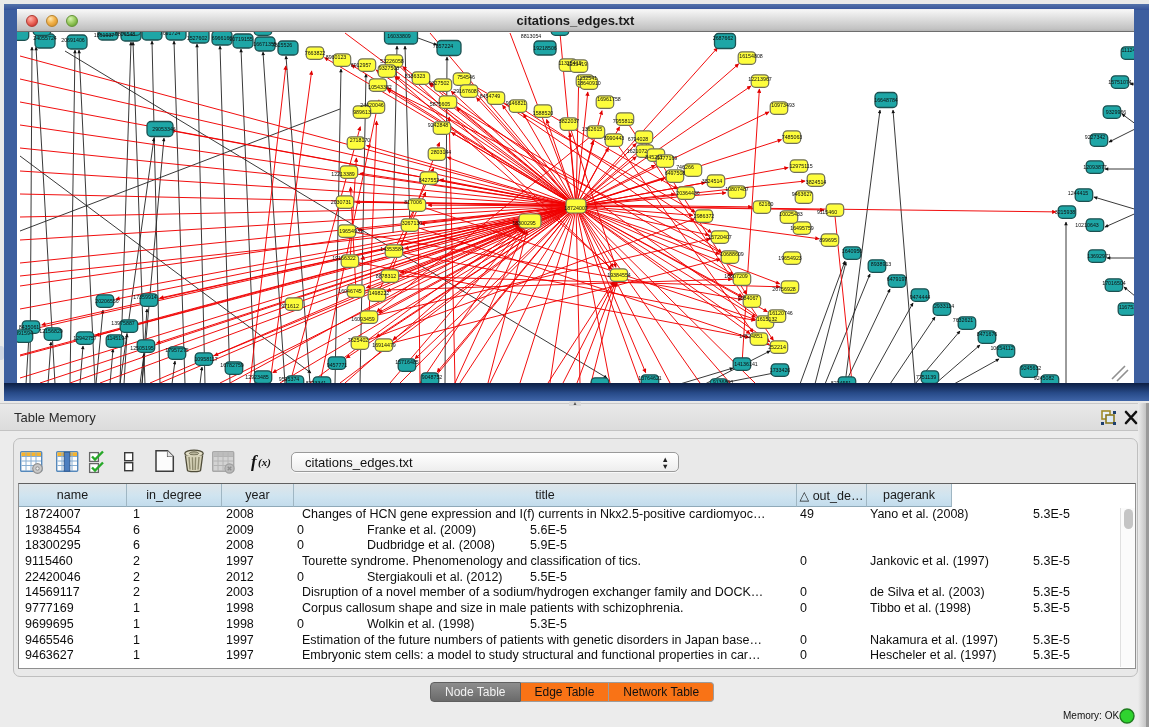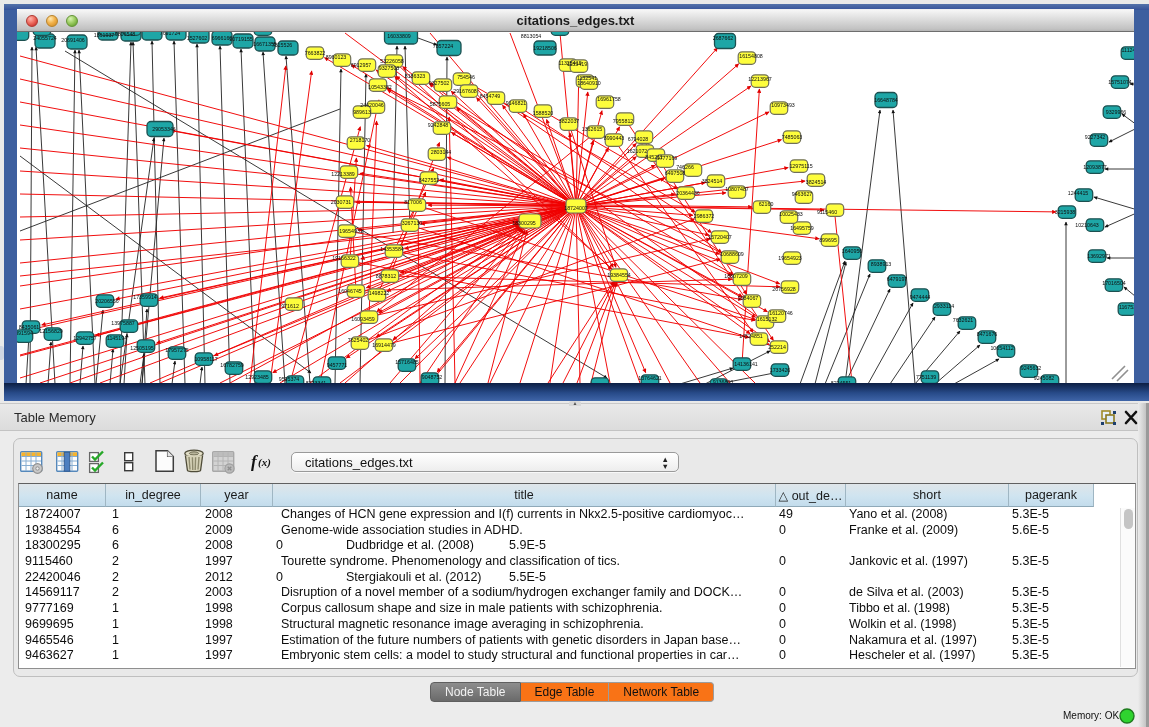"name" .c0 { width: 87px -> 108px }
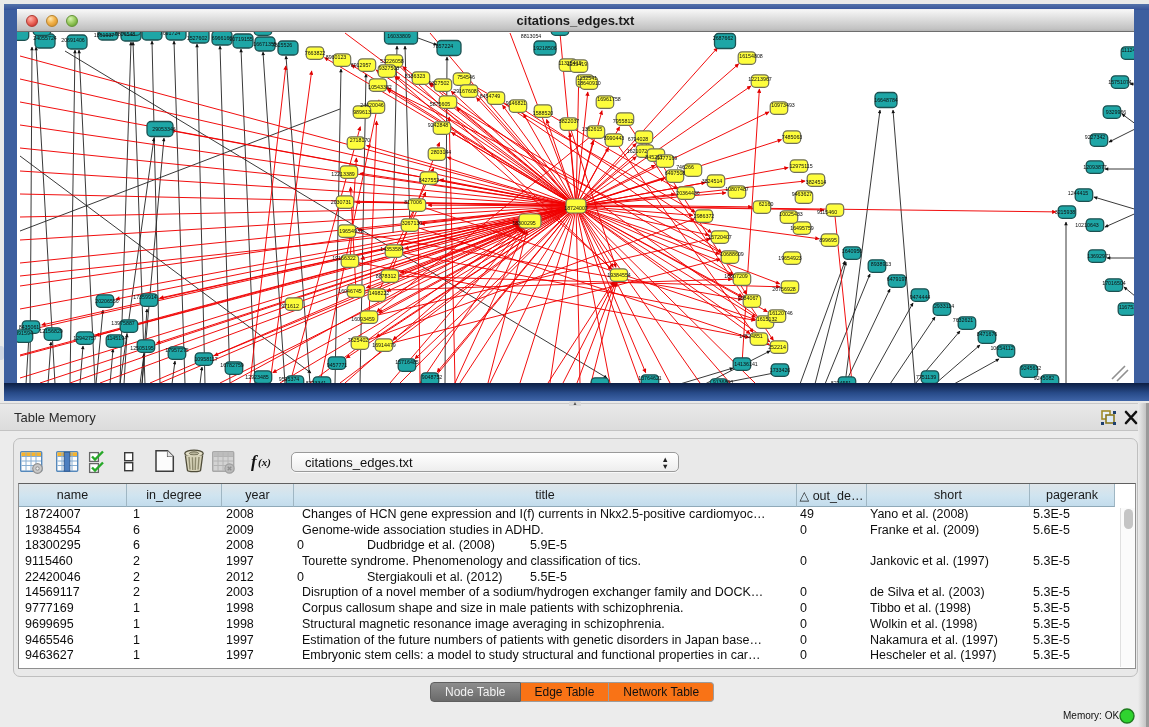"short" div.c5 { html: <div>short</div> -> none }
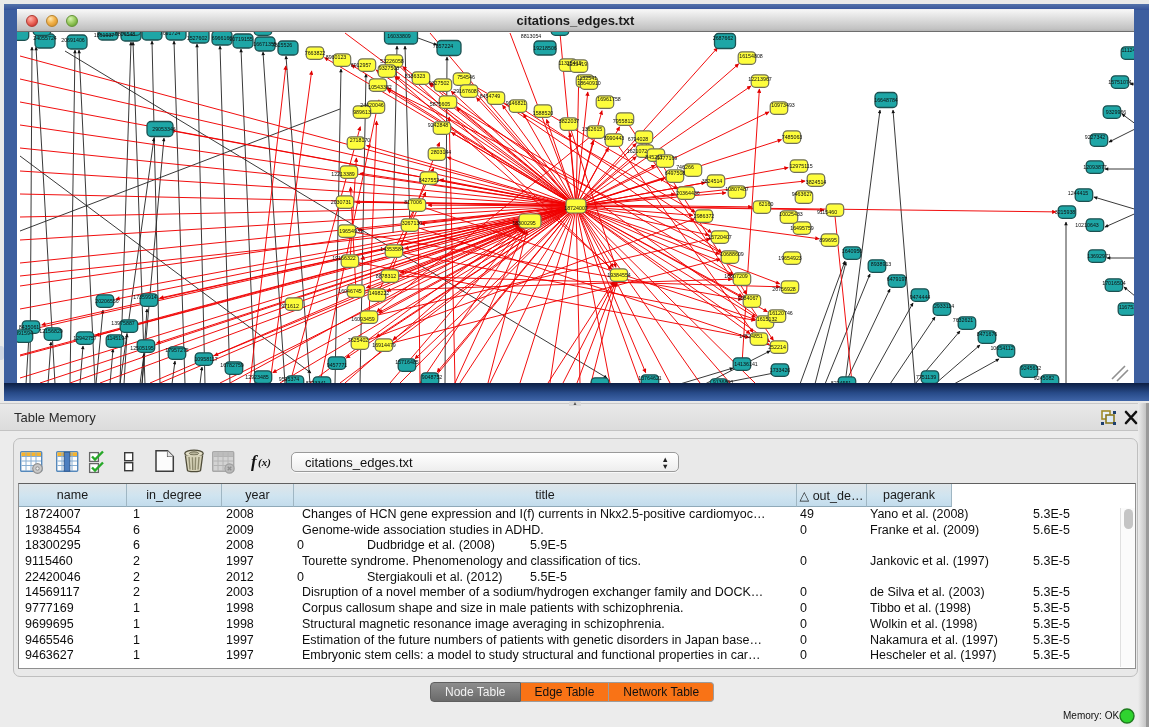"Genome-wide association studies in ADHD." div.c3 { html: <div>Genome-wide association studies in ADHD.</div> -> none }
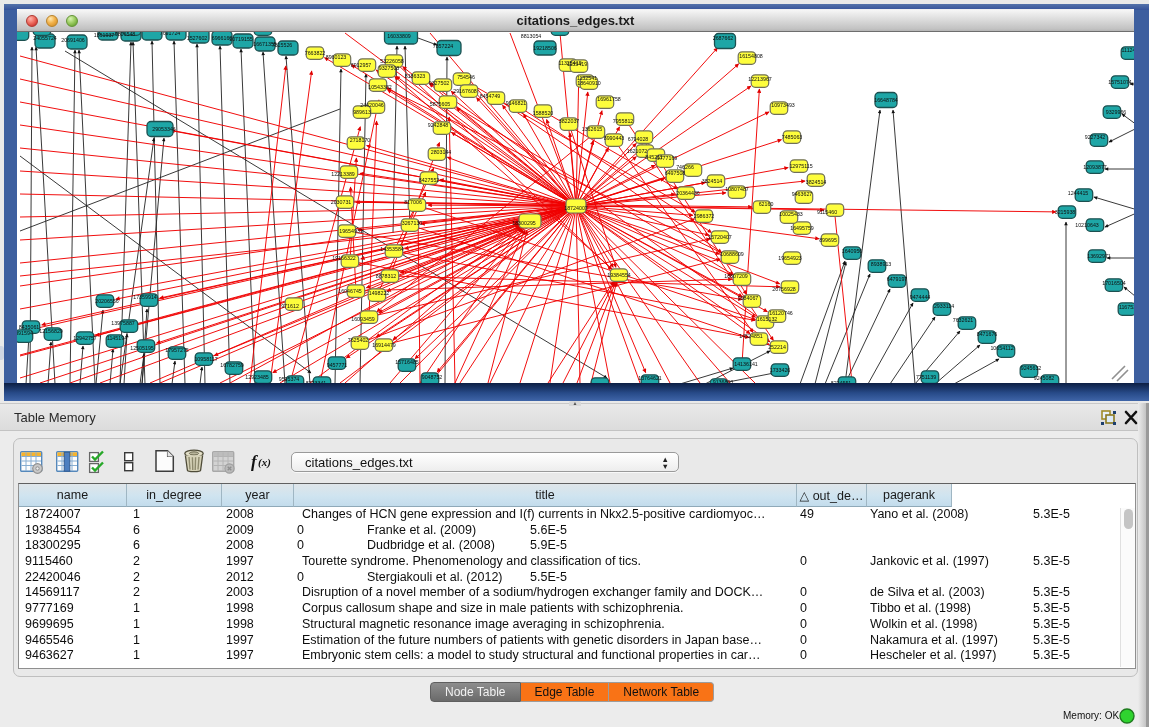"Structural magnetic resonance image" div.c3 { html: <div>Structural magnetic resonance image averaging in schizophrenia.</div> -> none }
